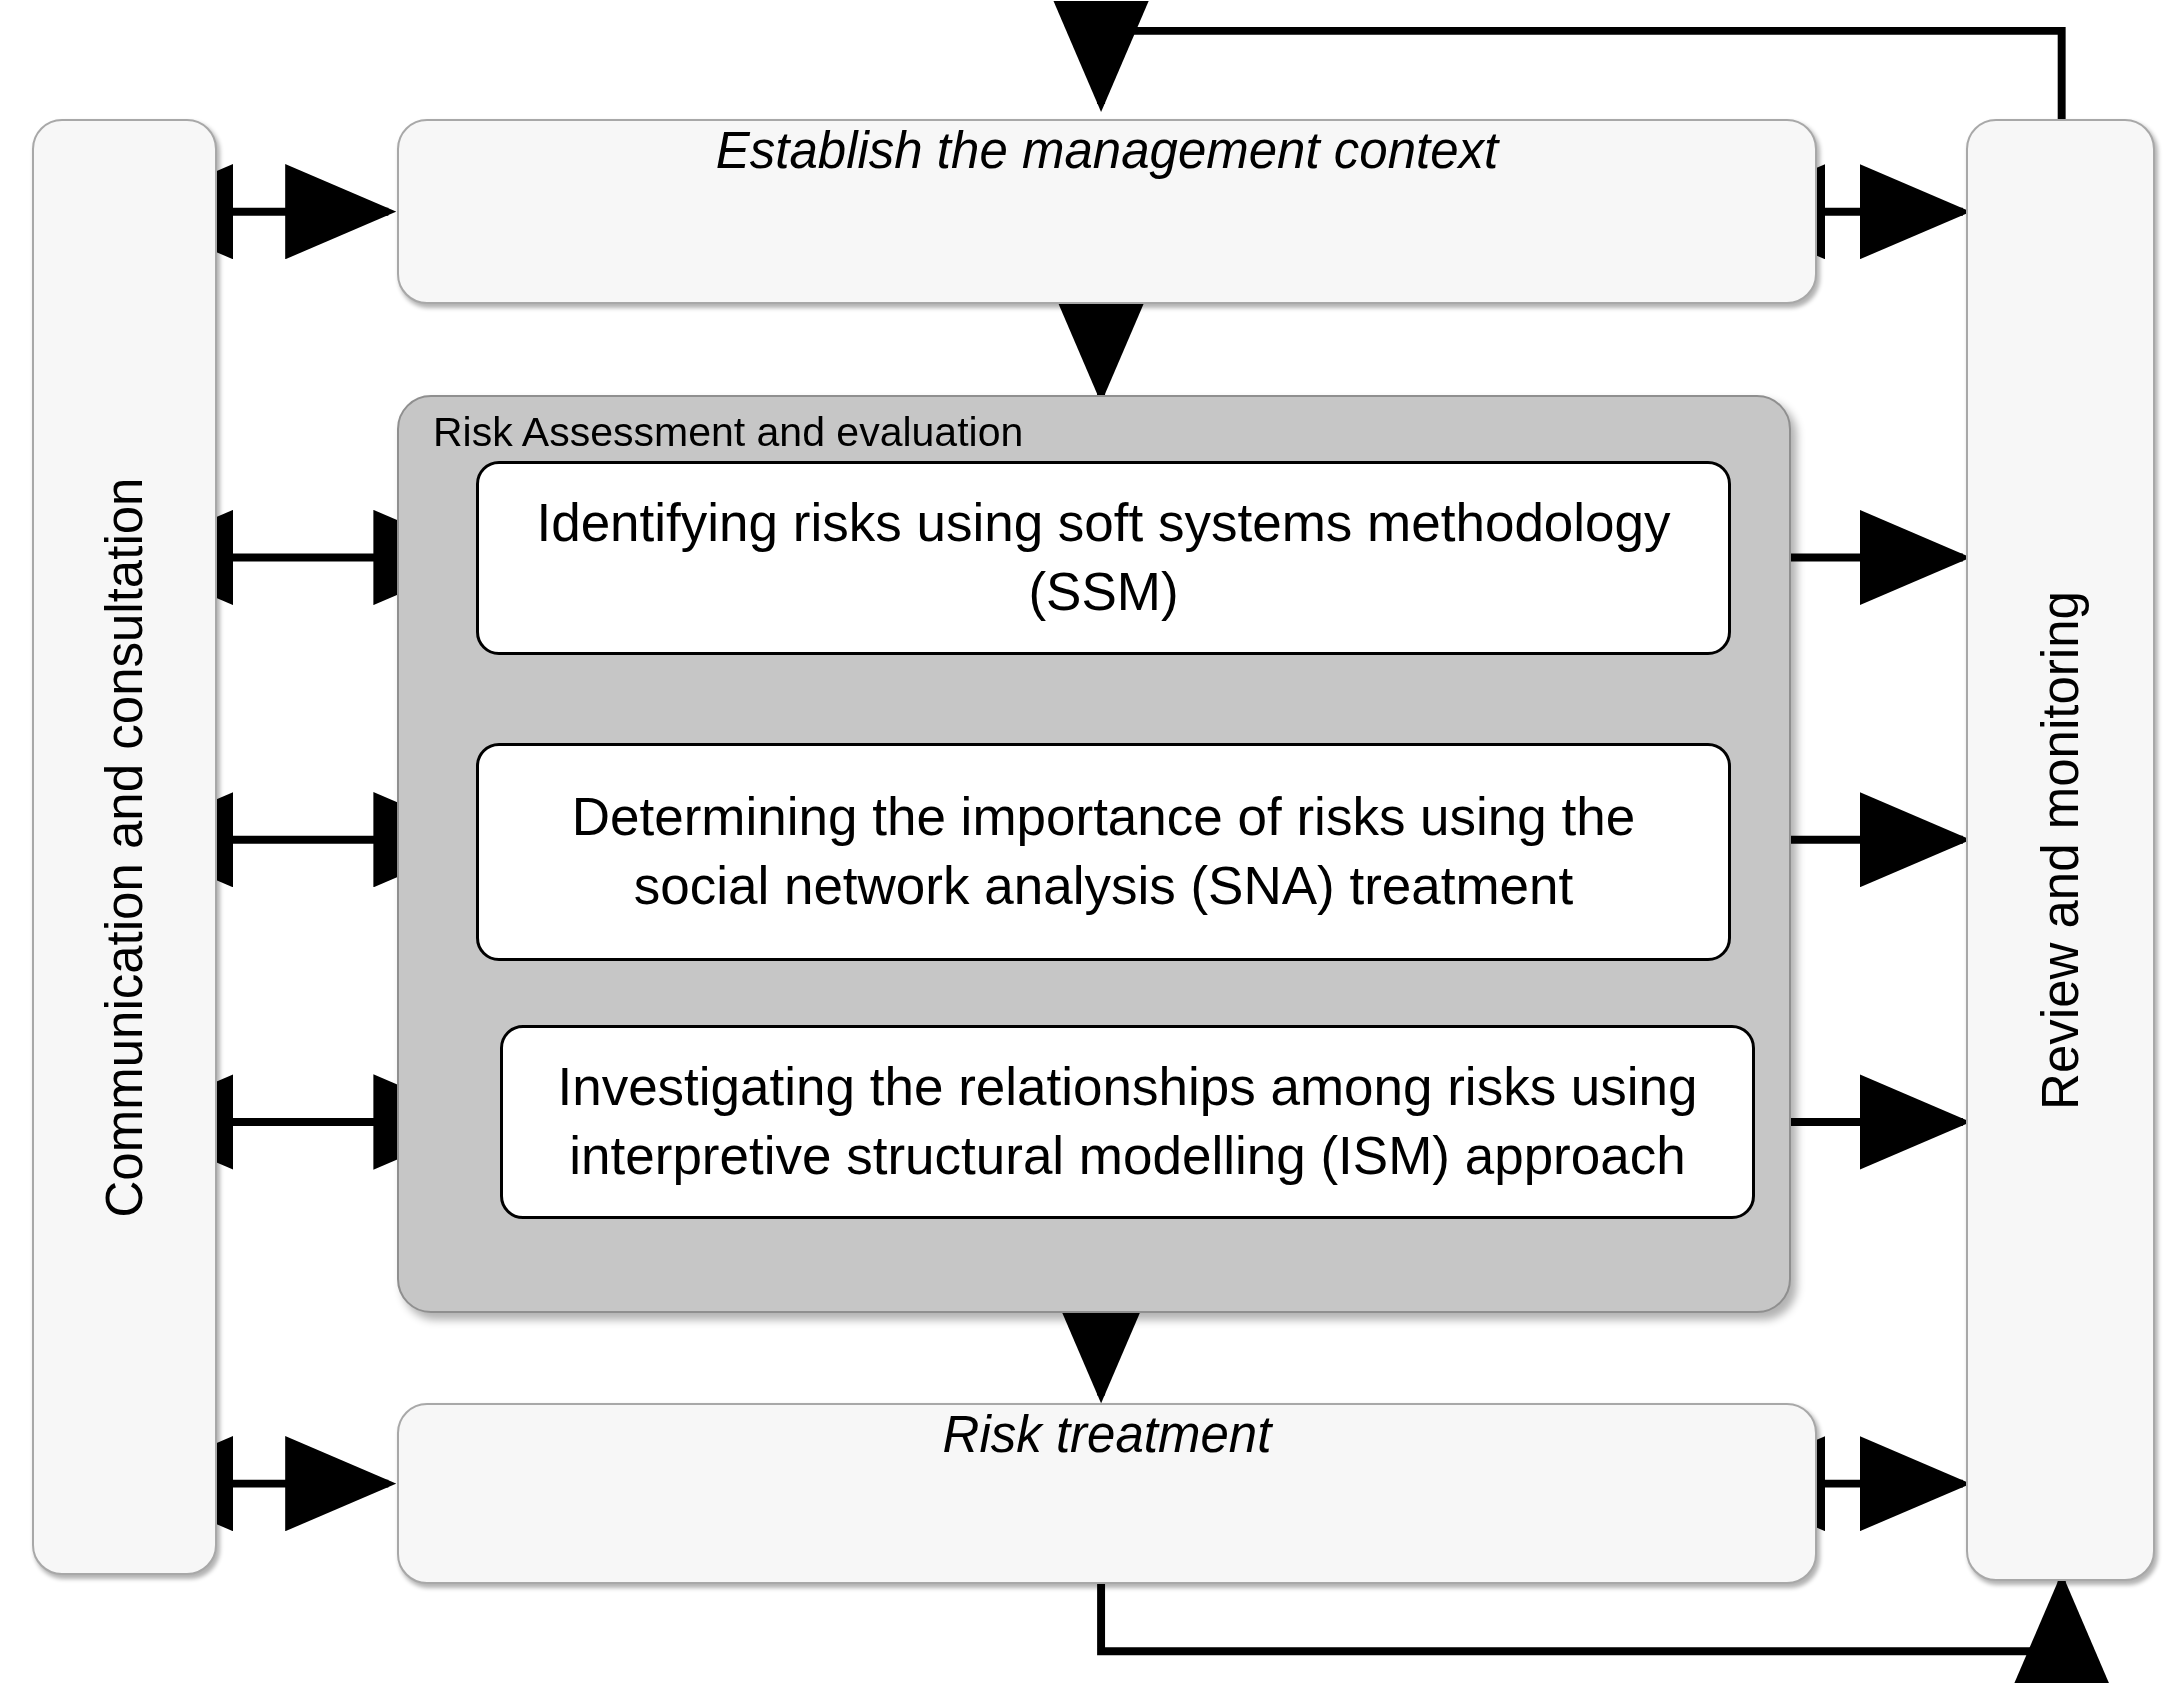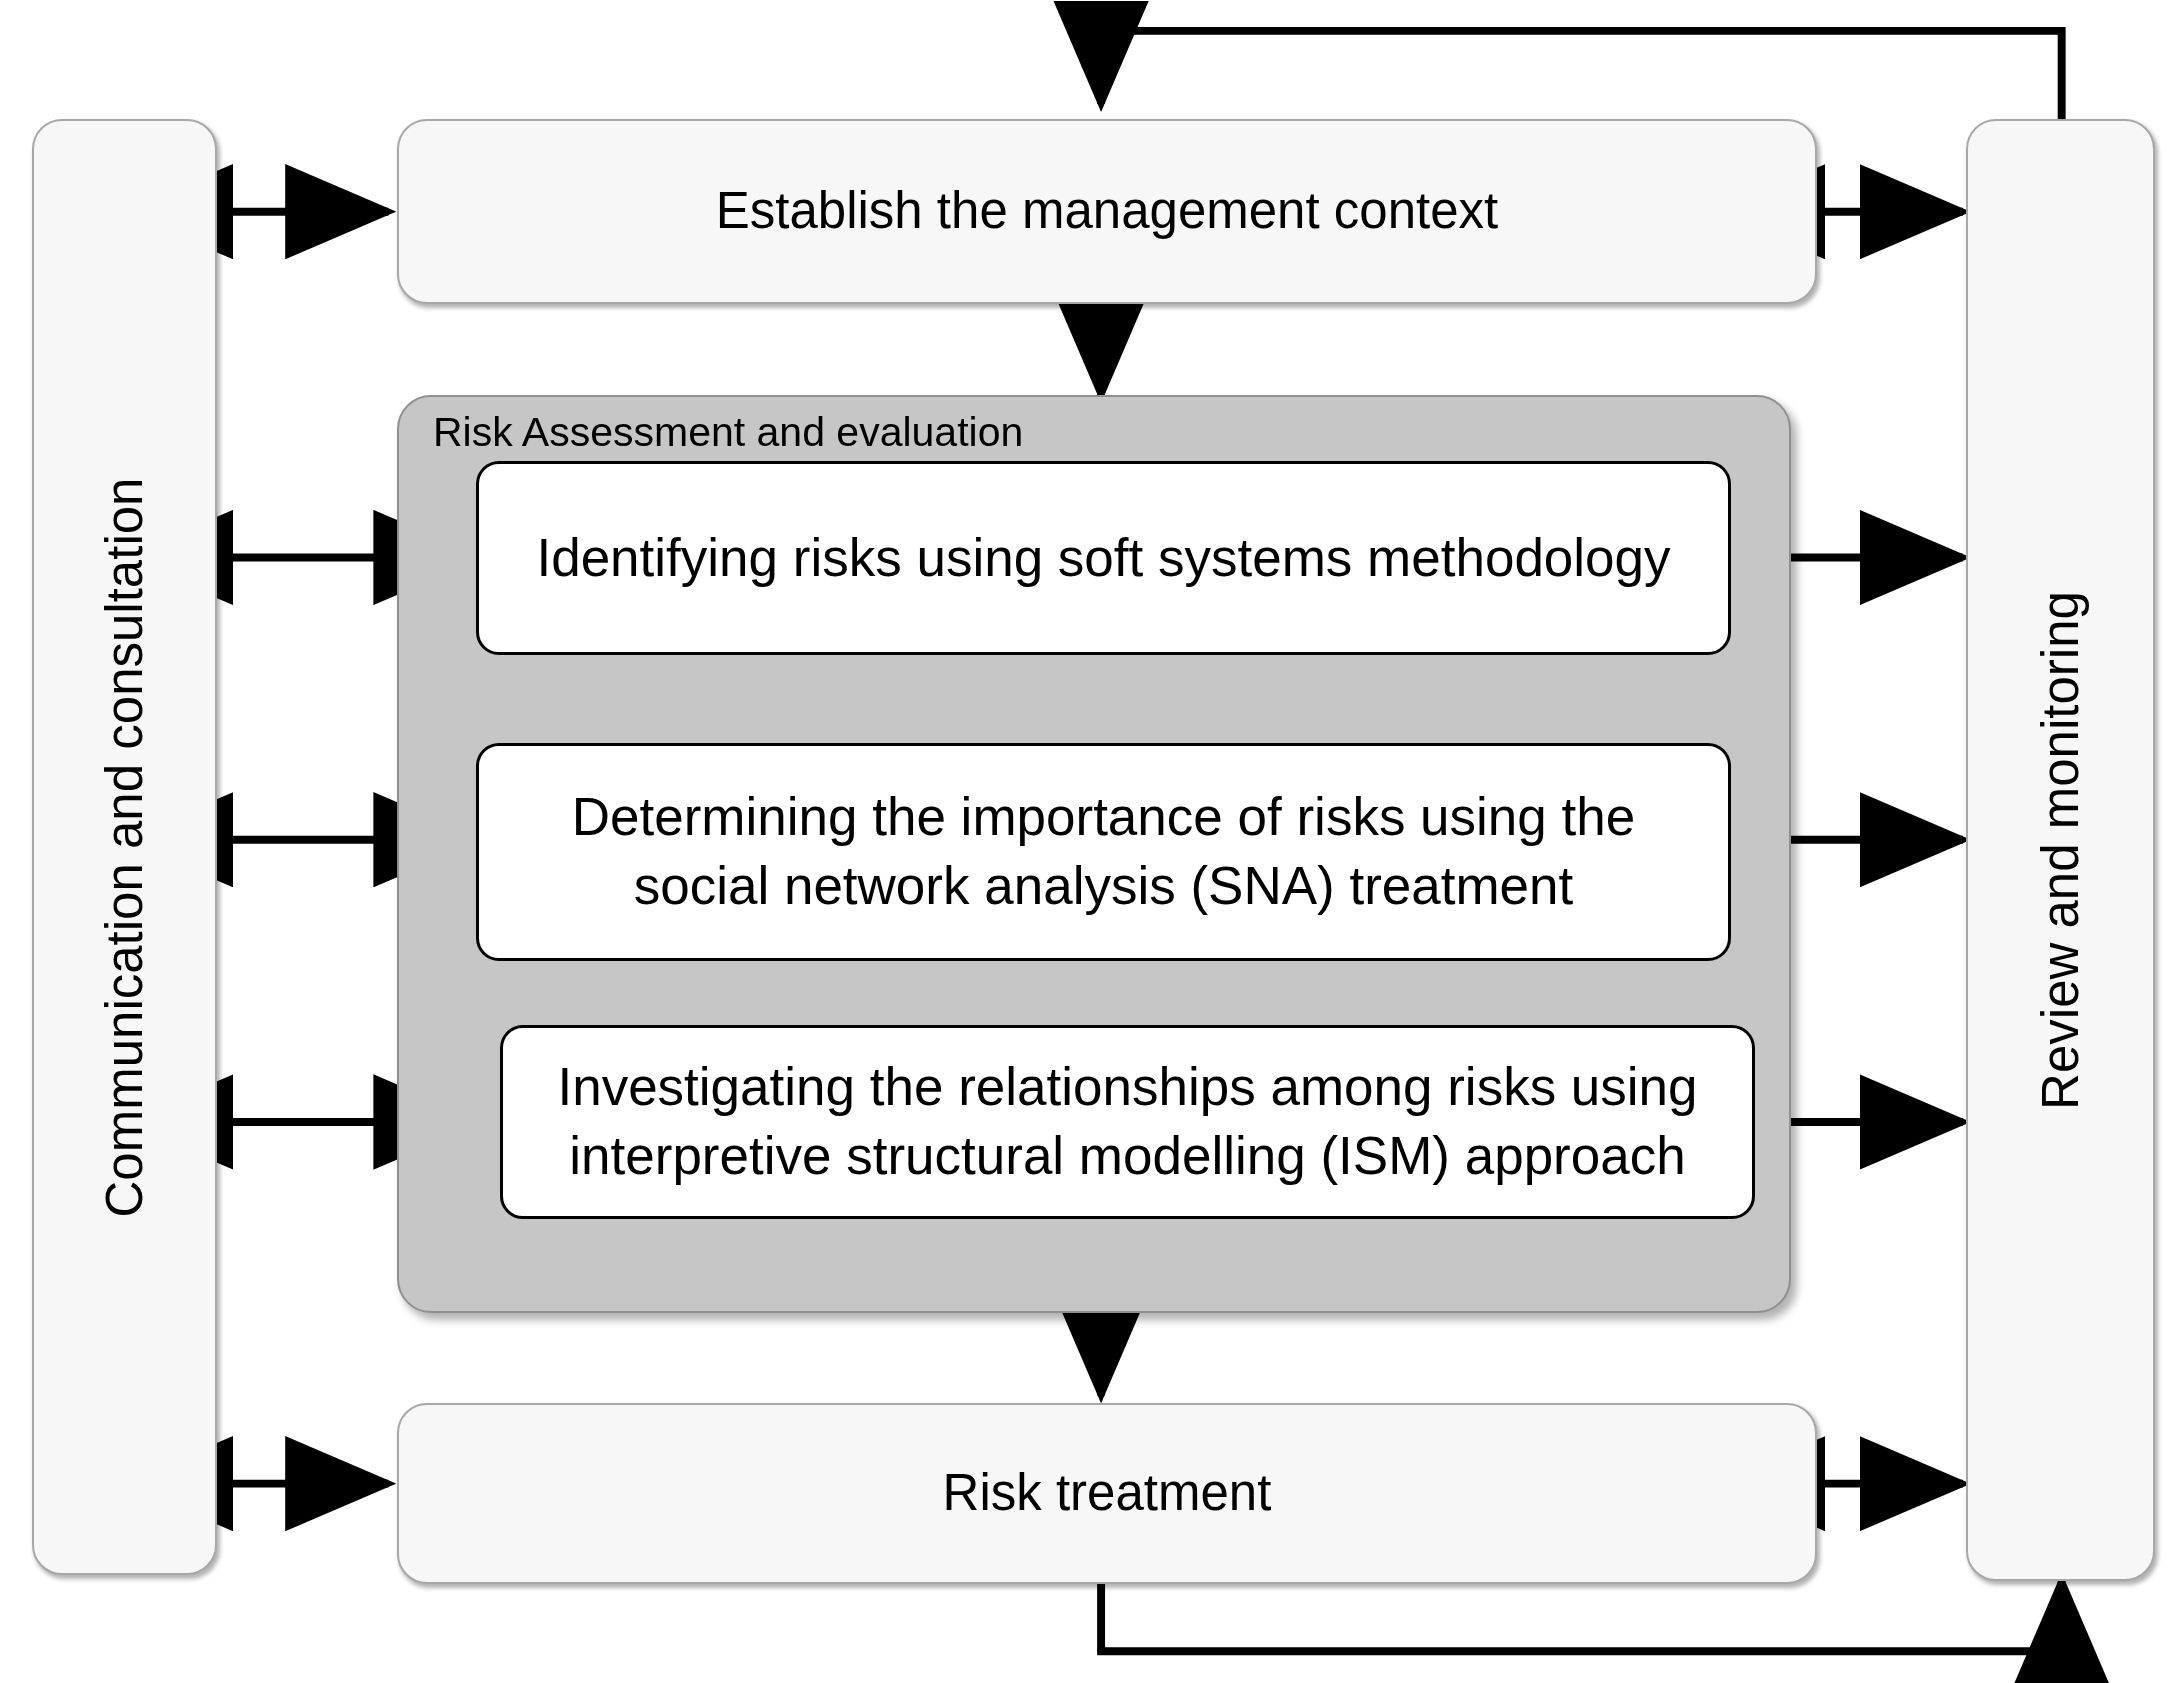"Establish the management context" .box { align-items: center -> flex-start; font-style: none -> italic }
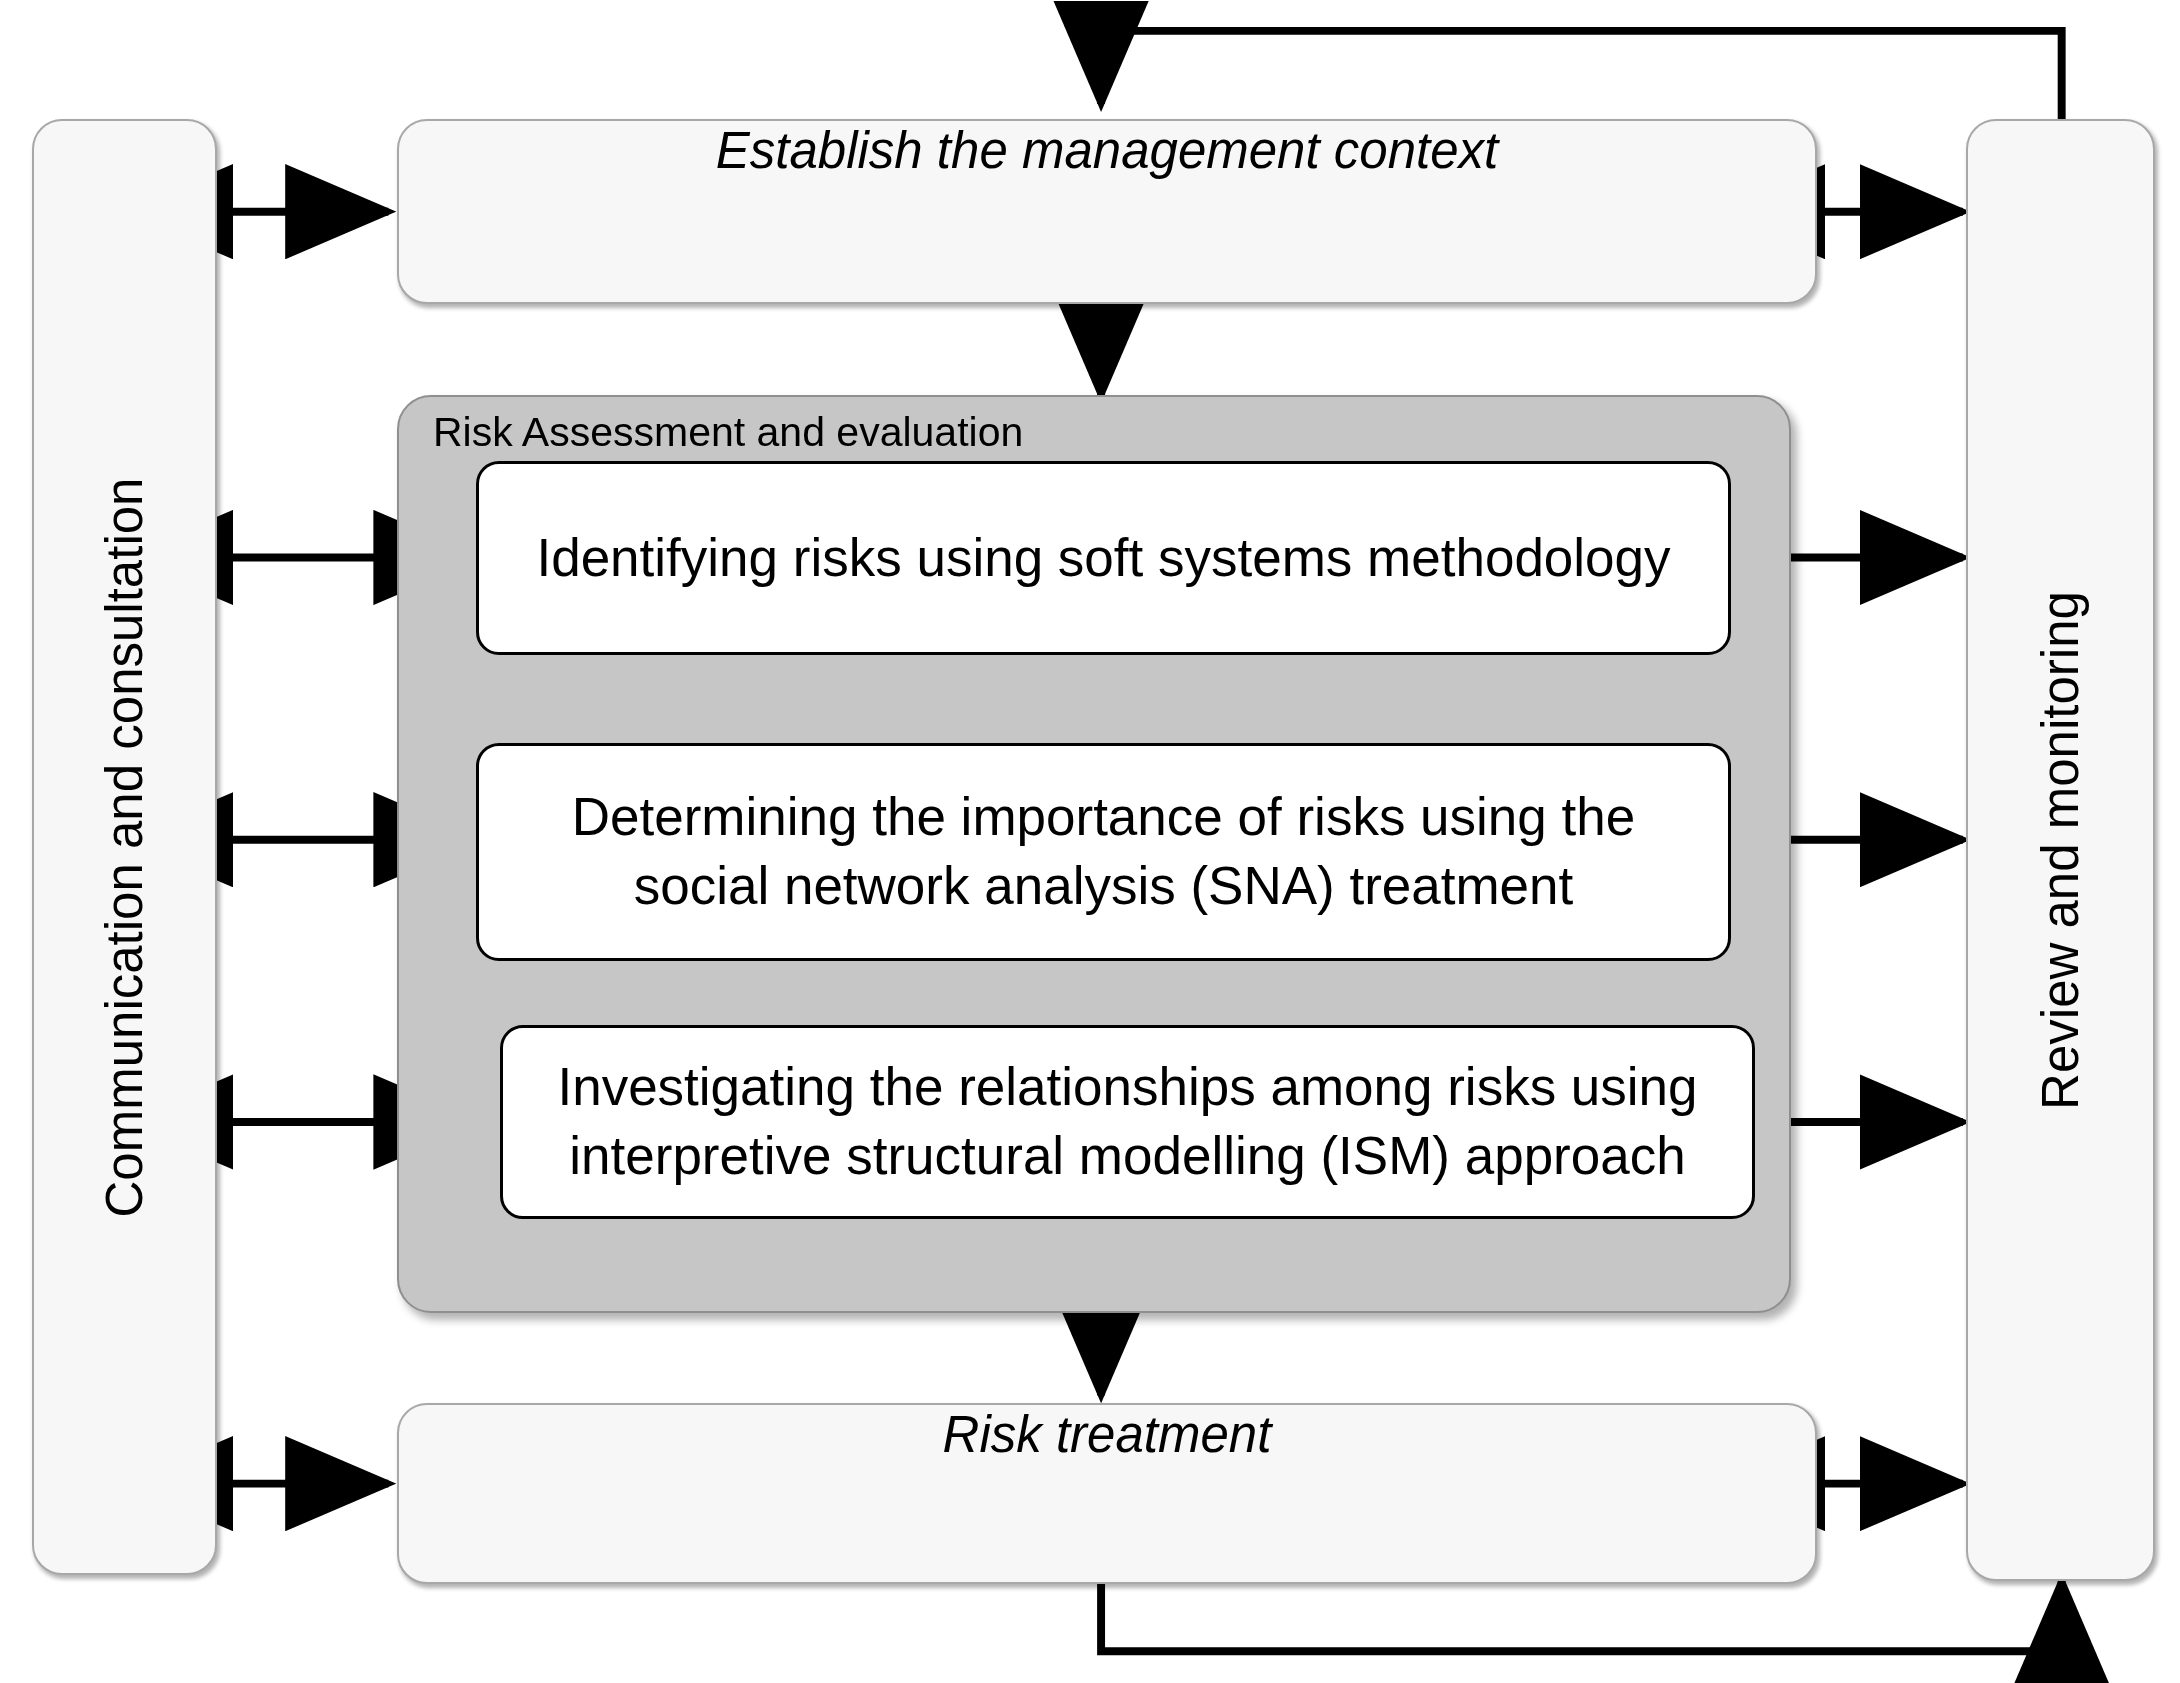"(SSM)" div { html: none -> <div>(SSM)</div> }
